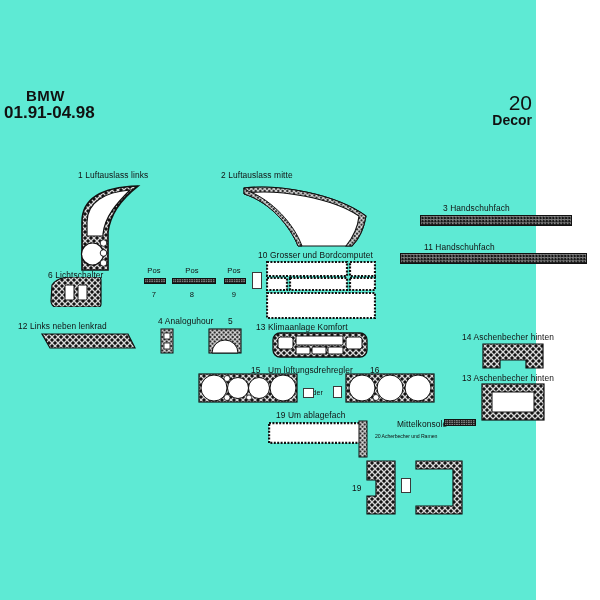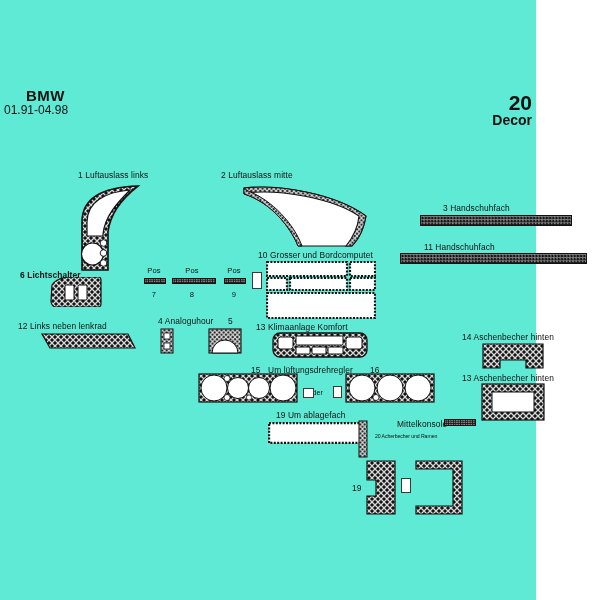"01.91-04.98" .brand .years { font-size: 12px -> 17px; font-weight: normal -> bold }
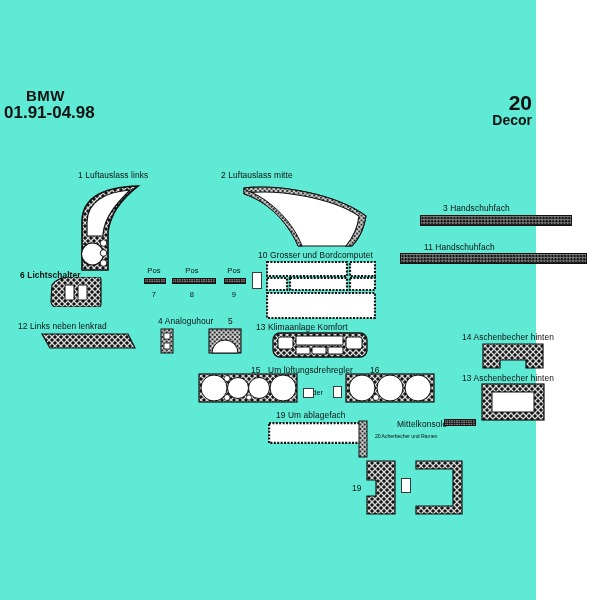"20" .decor .num { font-weight: bold -> normal }
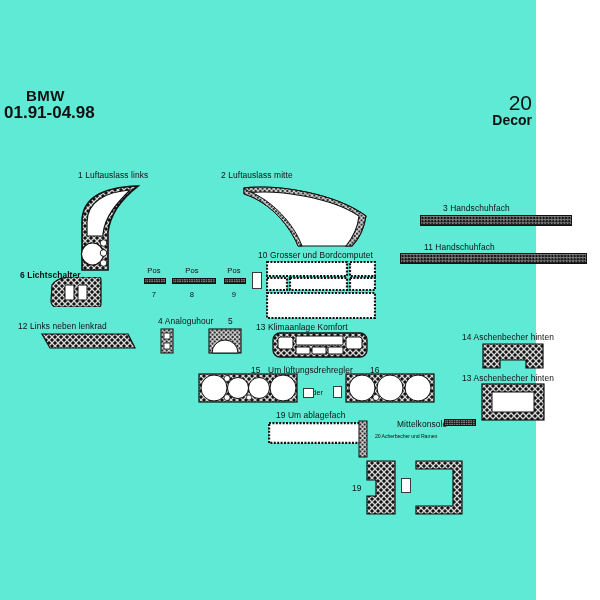"6 Lichtschalter" div.lbl { font-weight: bold -> none; left: 20px -> 48px }
